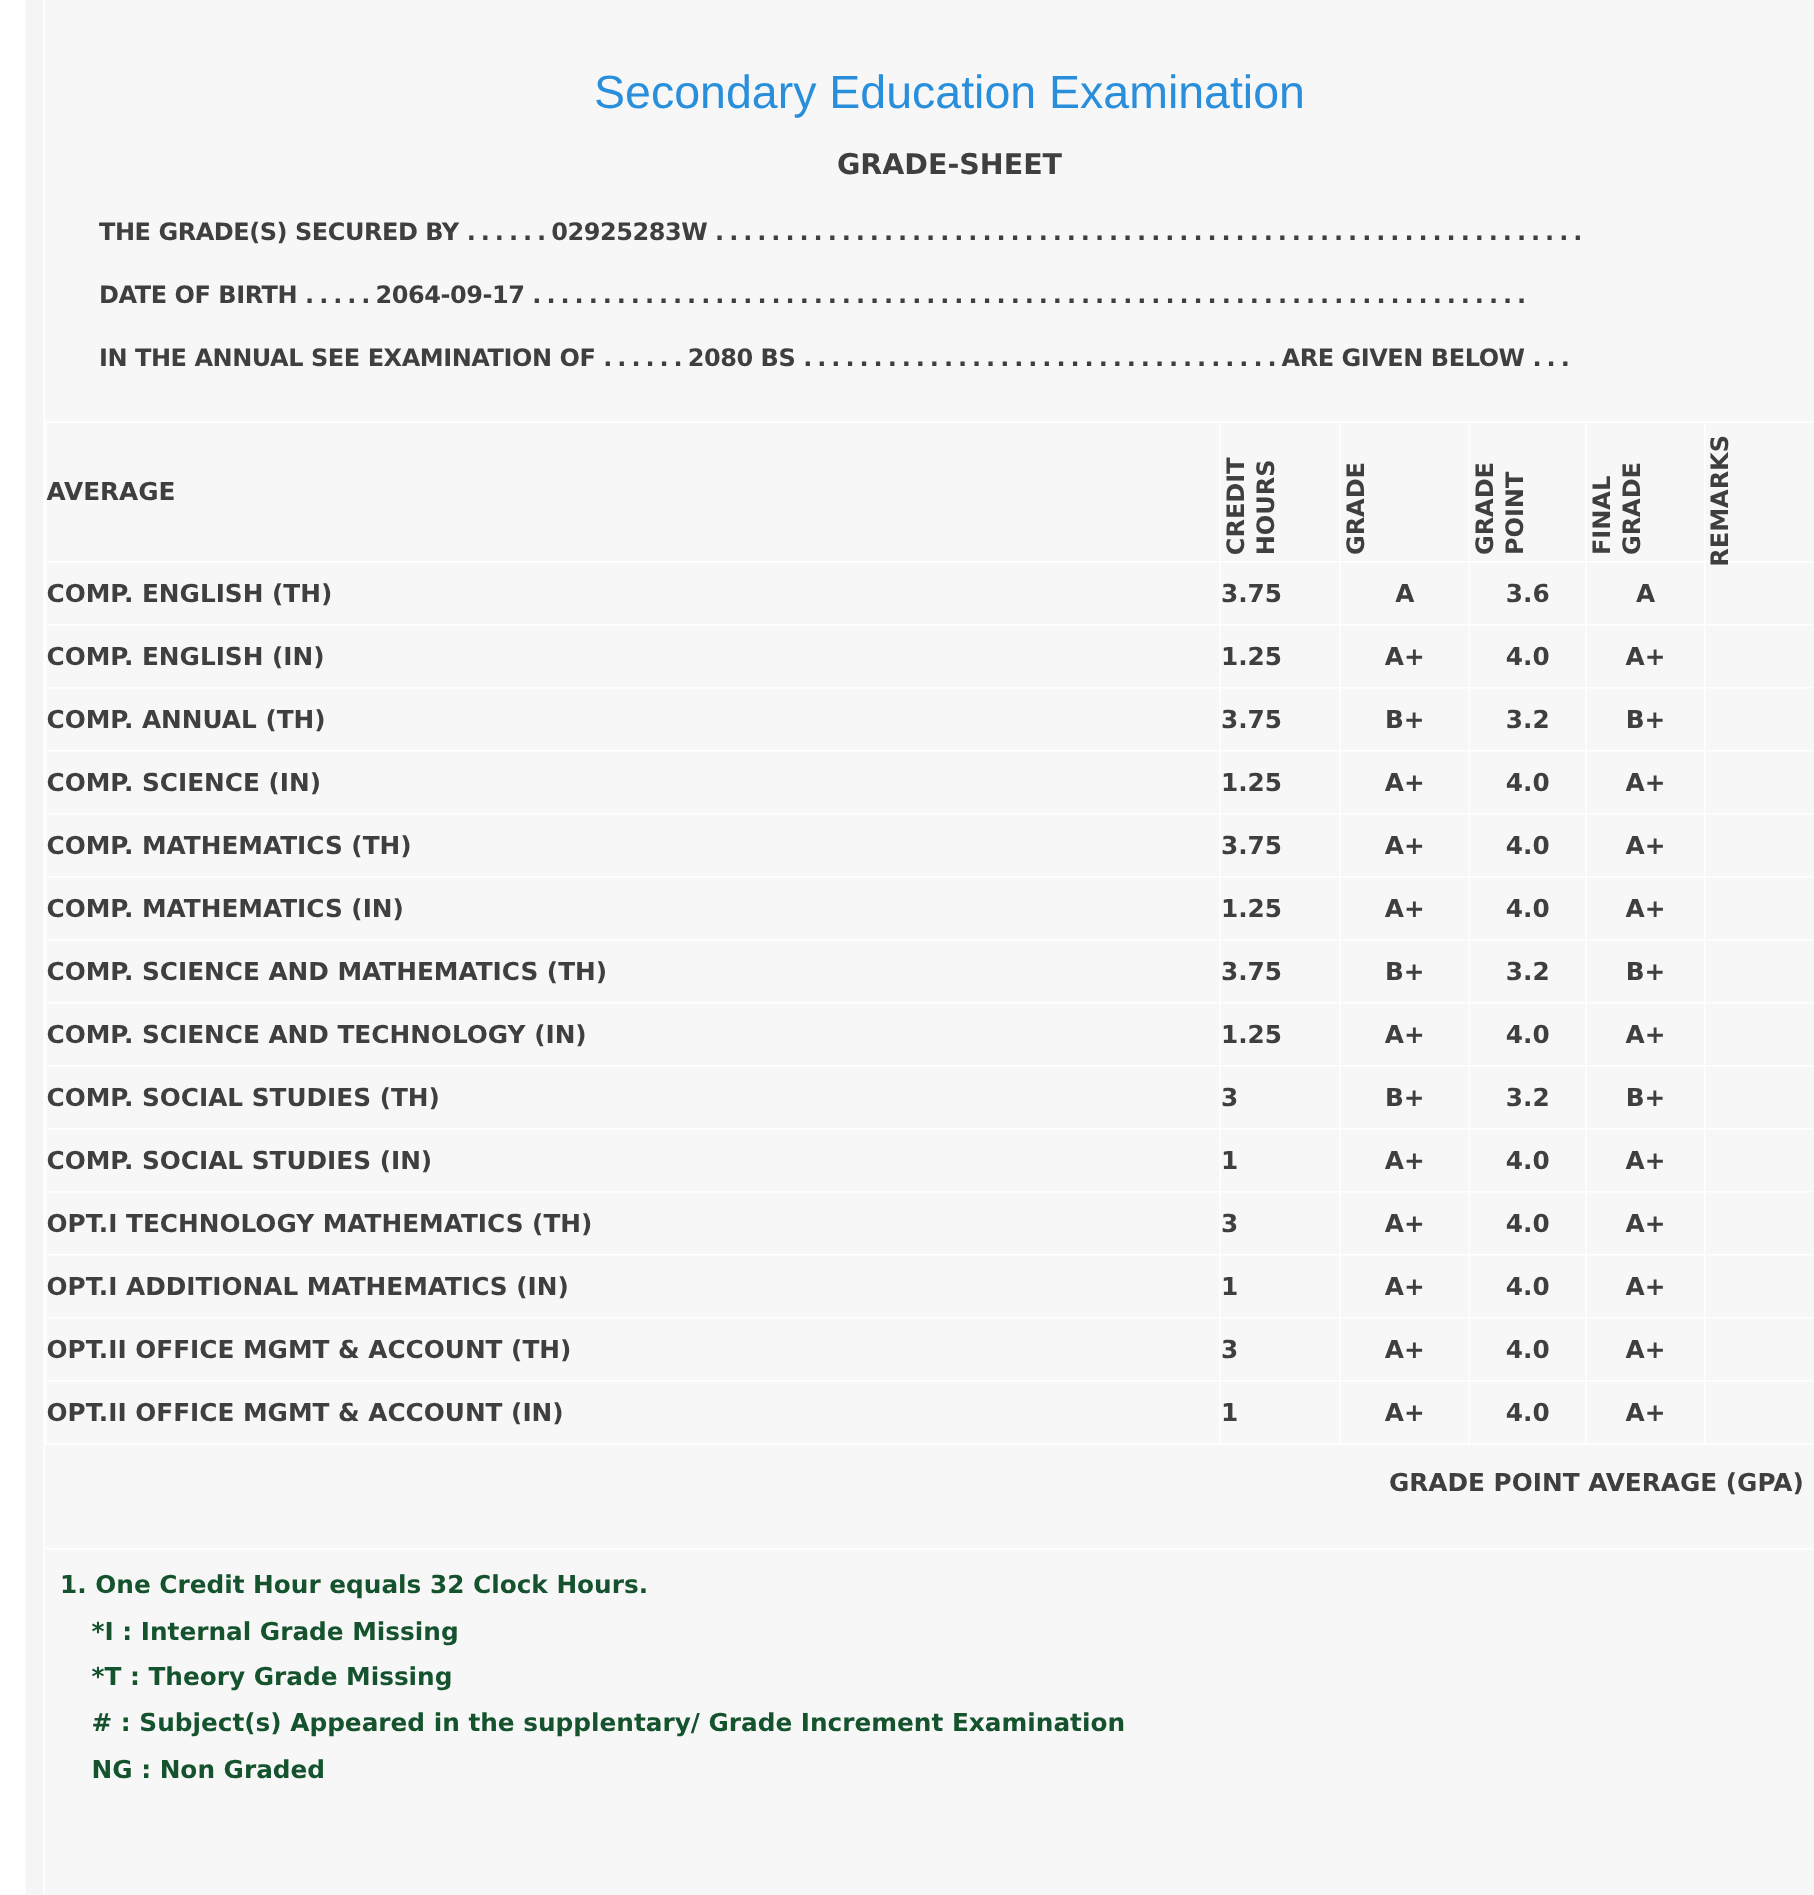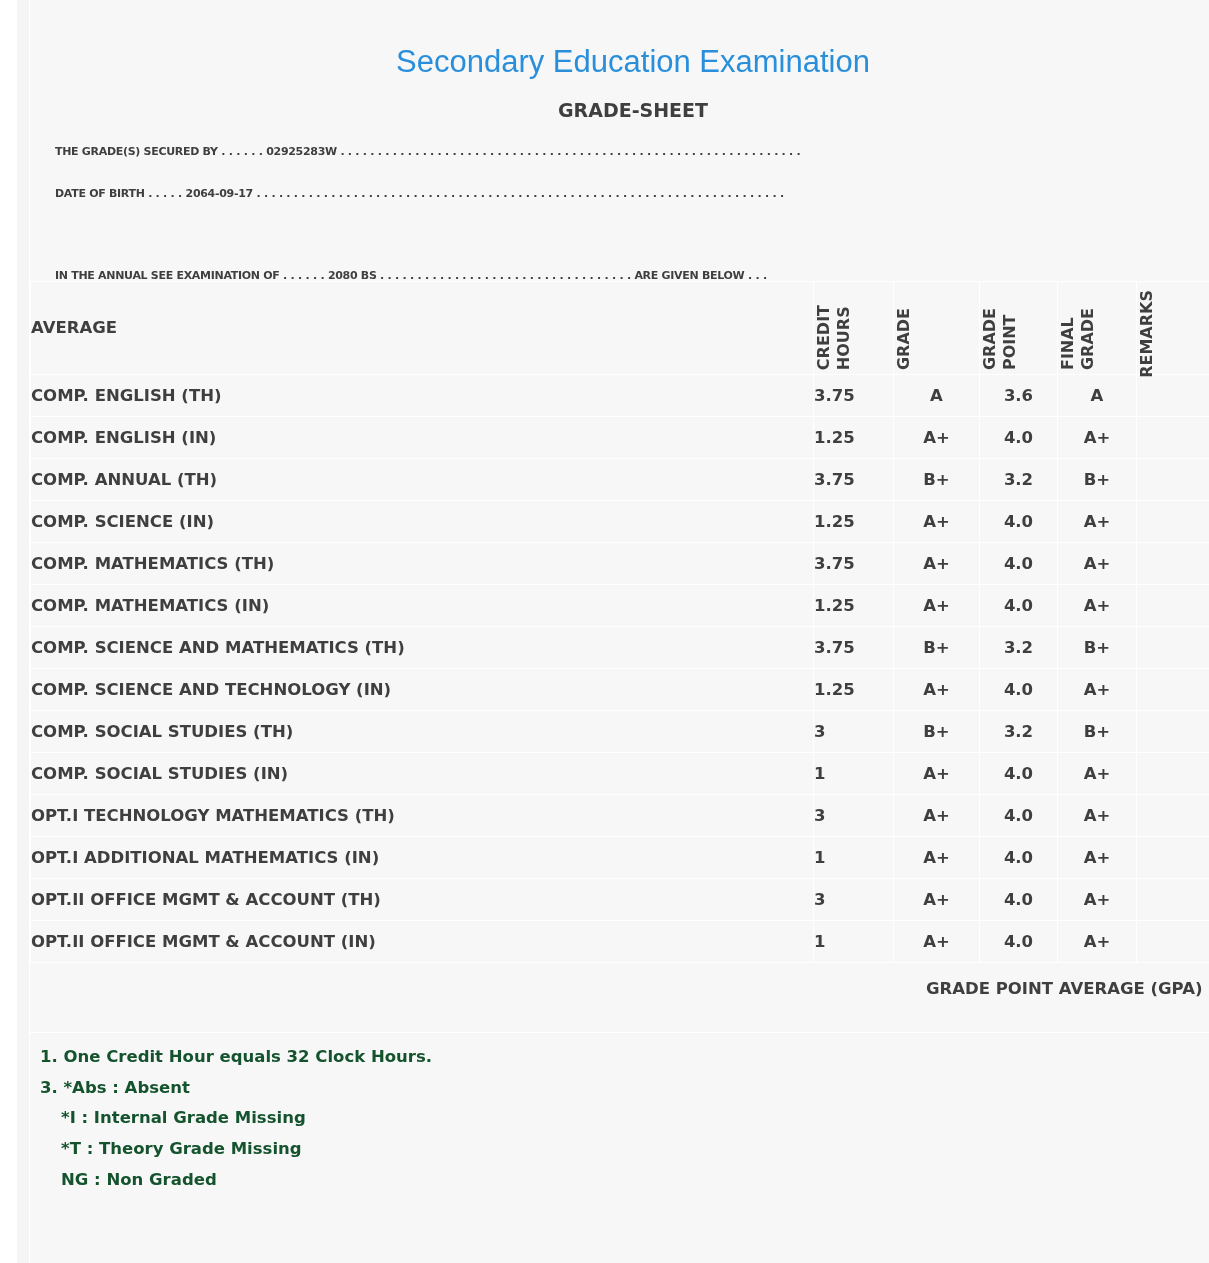"THE GRADE(S) SECURED BY ......02925283W" .info-line { font-size: 11px -> 16px; left: 55px -> 66px }
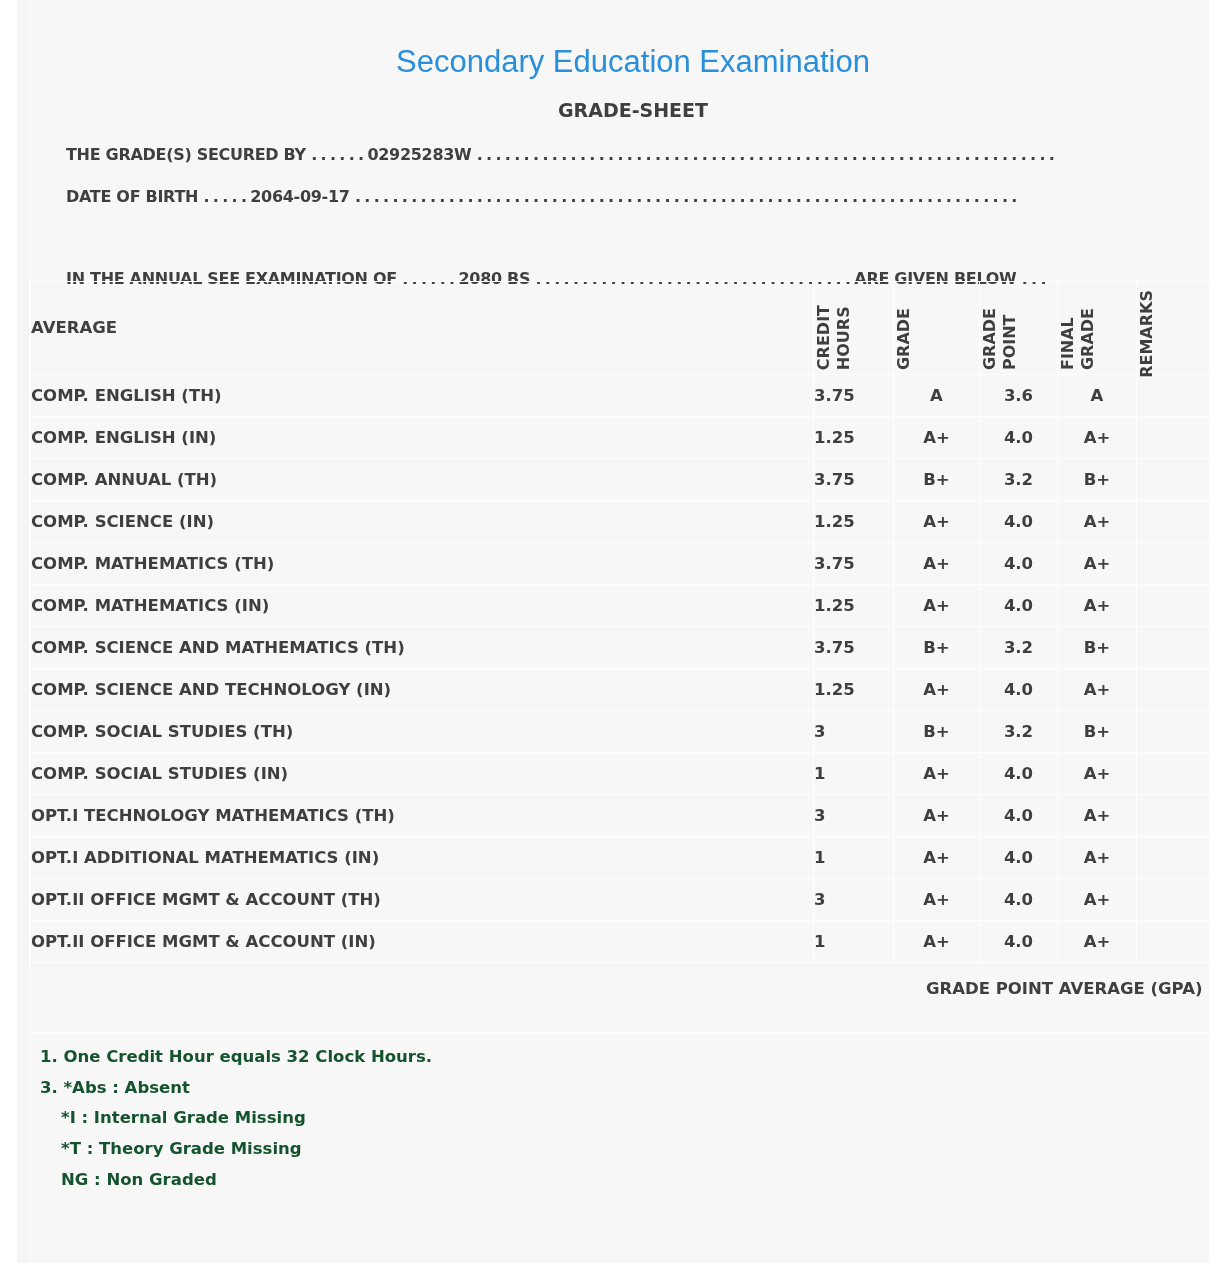"IN THE ANNUAL SEE EXAMINATION" div.info-line { margin-top: 40px -> none }
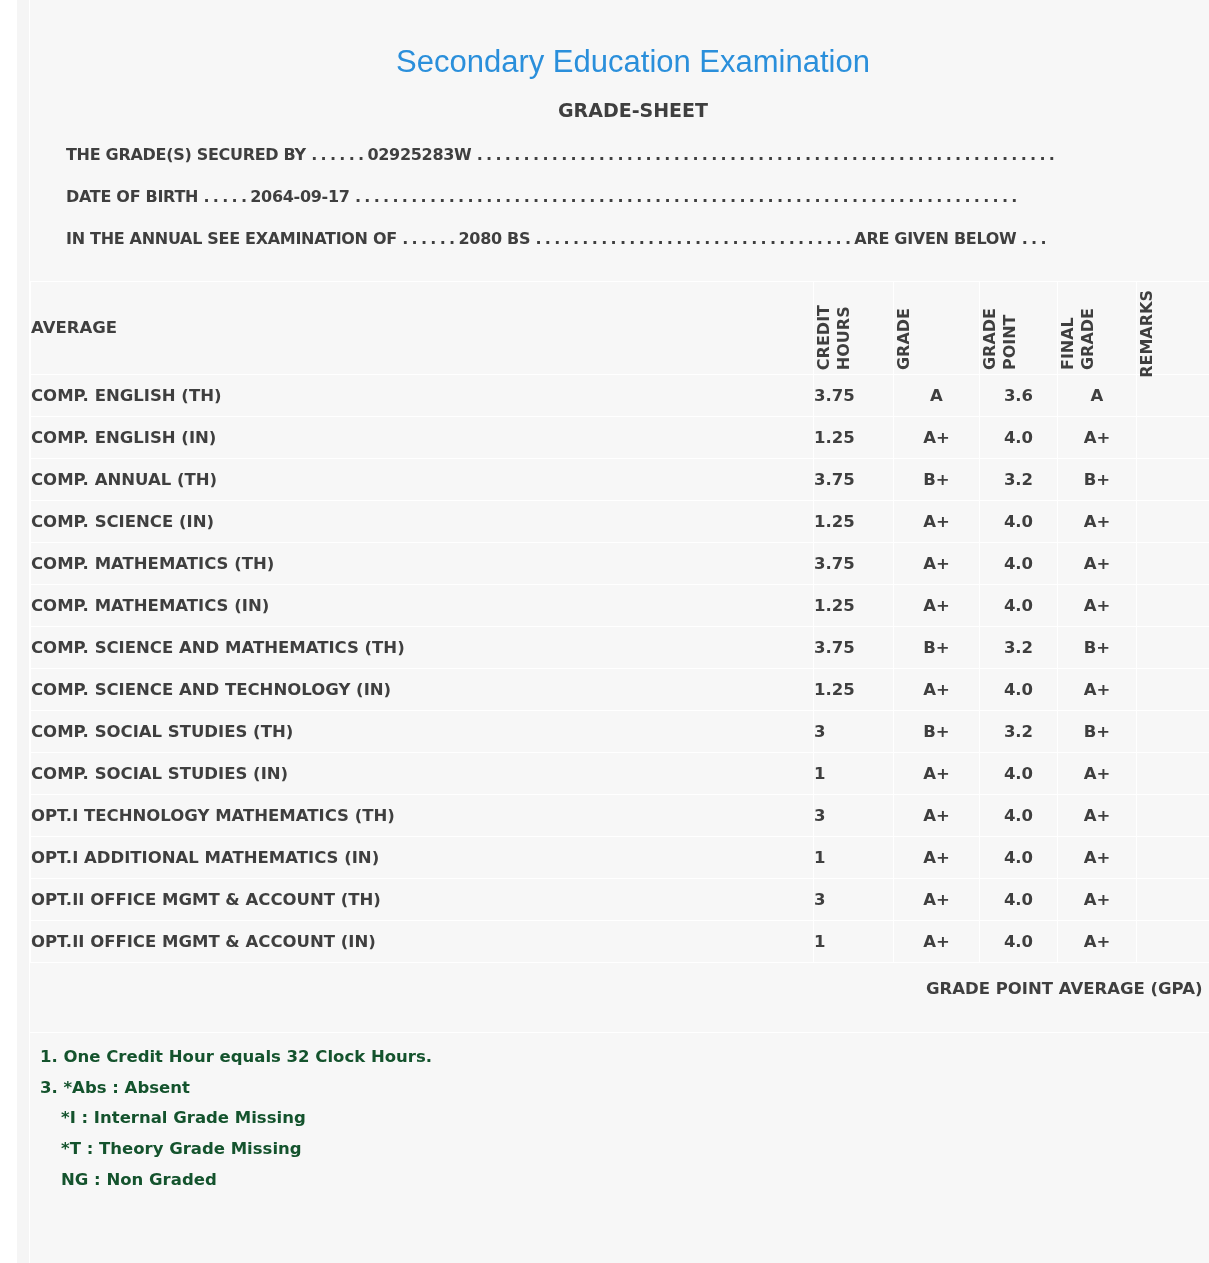"3. *Abs : Absent" div.note { html: <div>3. *Abs : Absent</div> -> none }
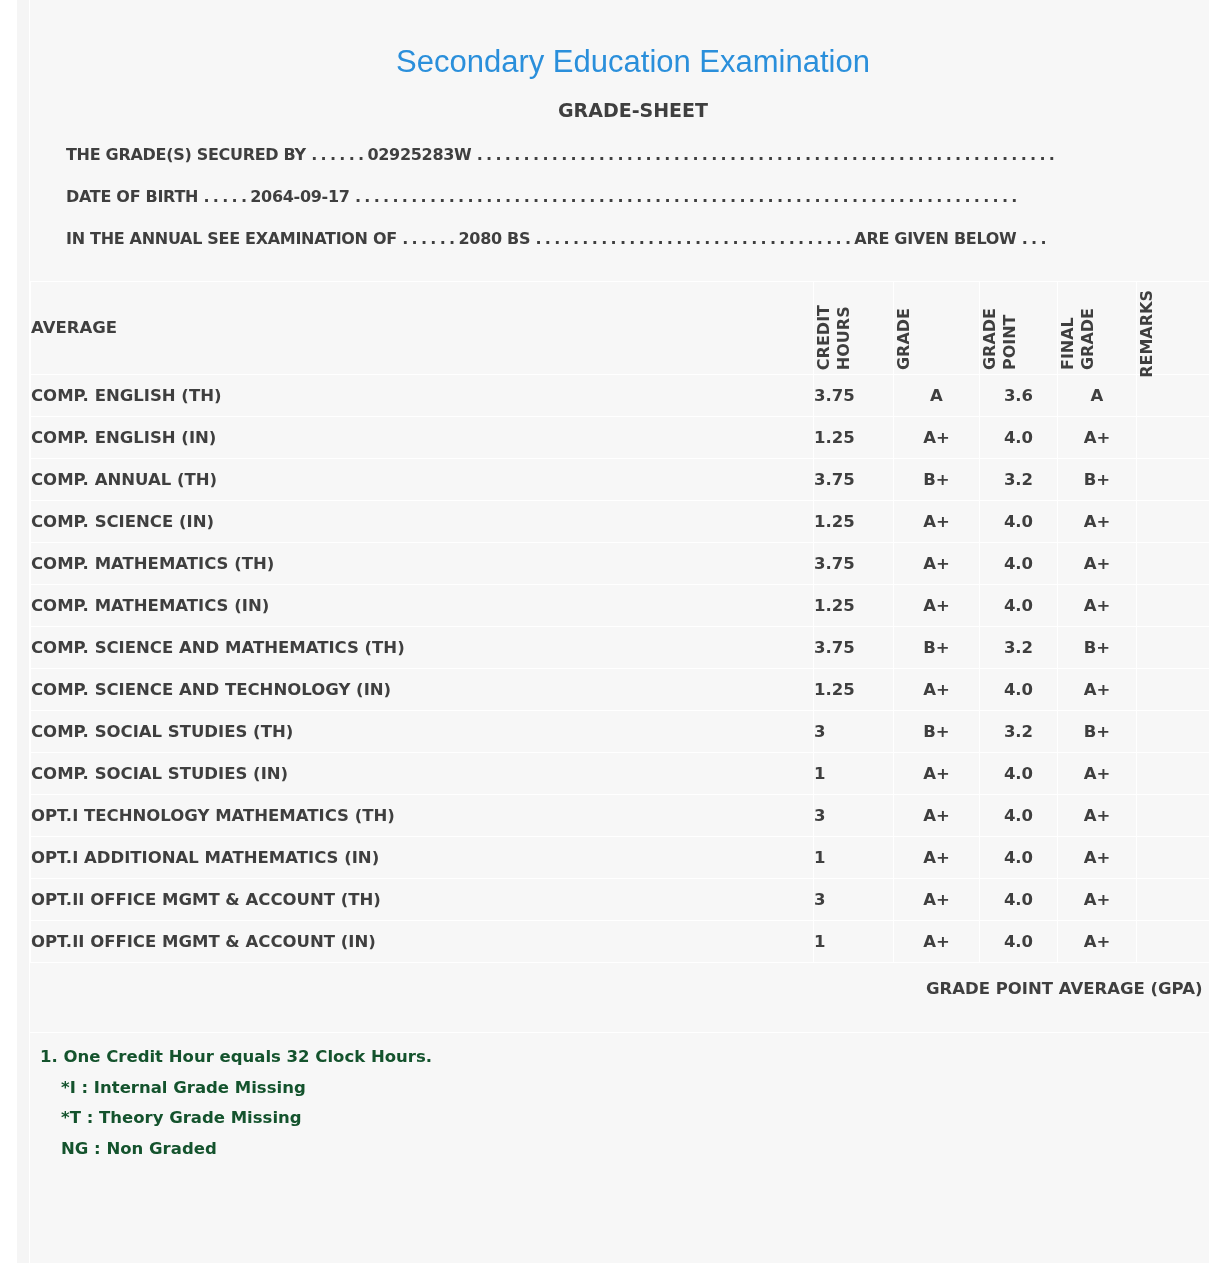"# : Subject(s) Appeared in" div.note { html: none -> <div># : Subject(s) Appeared in the supplentary/ Grade Increment Examination</div> }
